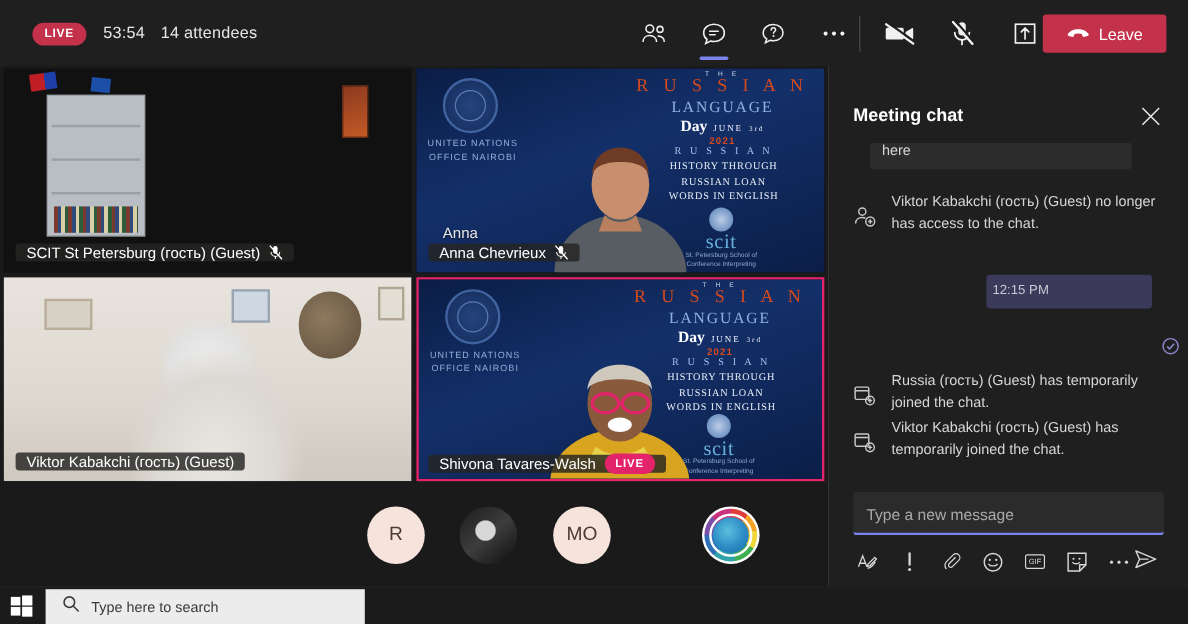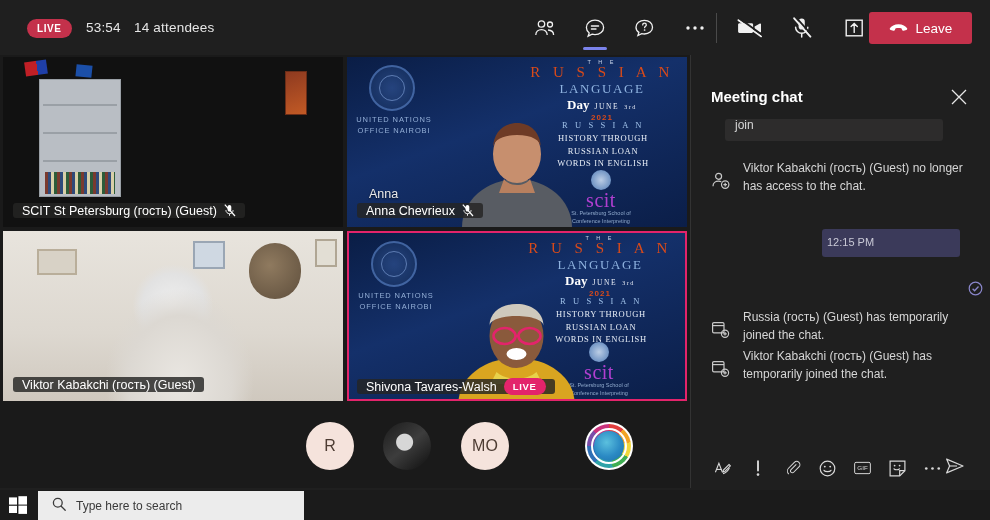"join" div.msg-cut { text: join -> here }
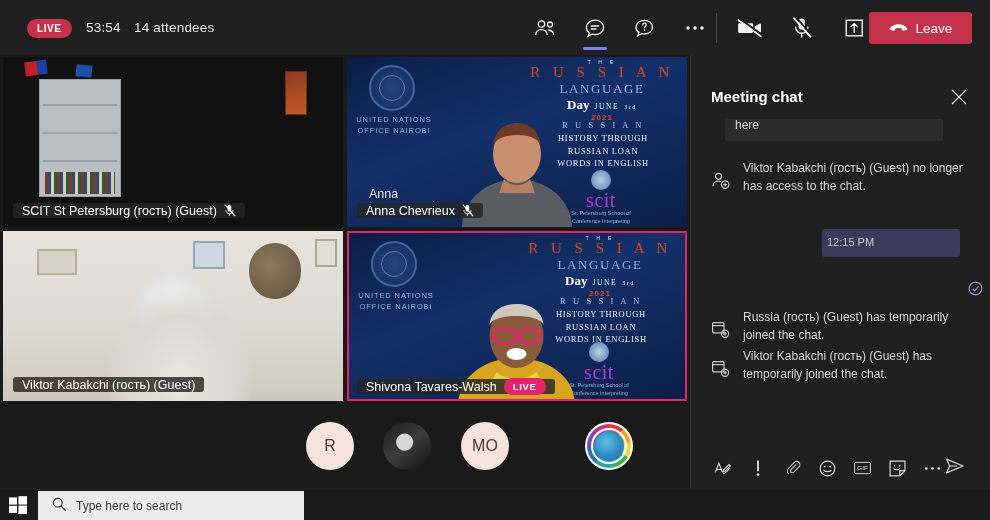"scit" .scit-word { color: #d946ef -> #7dd3fc; font-size: 20px -> 17px }
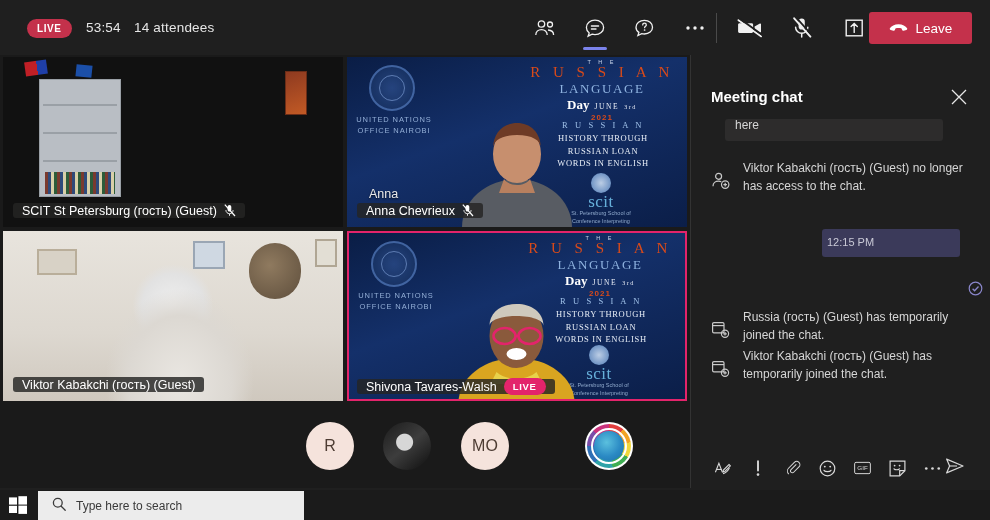"Type a new message" div.composer { html: none -> <div> <div>Type a new message</div> </div> }
